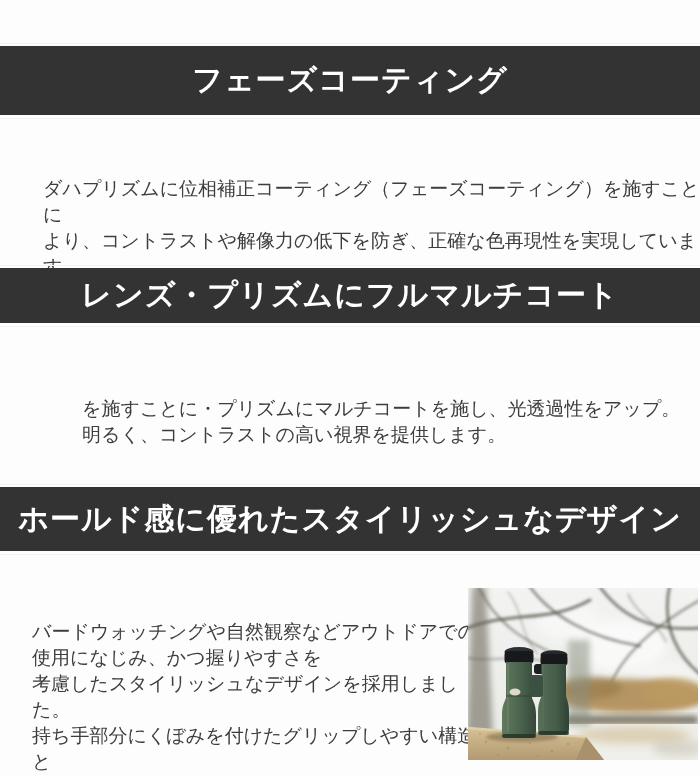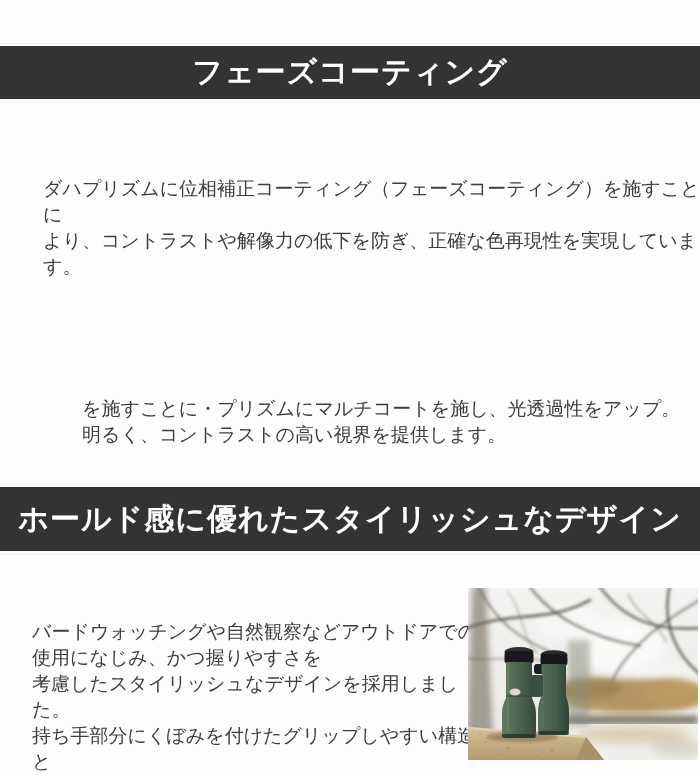"フェーズコーティング" #banner-1 { height: 53px -> 69px }
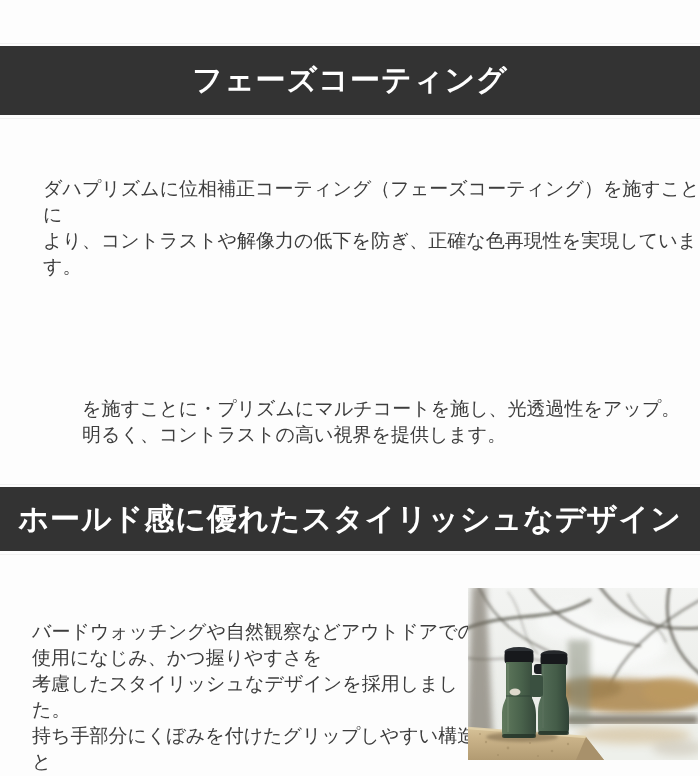"レンズ・プリズムにフルマルチコート" h2.banner { html: none -> <h2>レンズ・プリズムにフルマルチコート</h2> }
